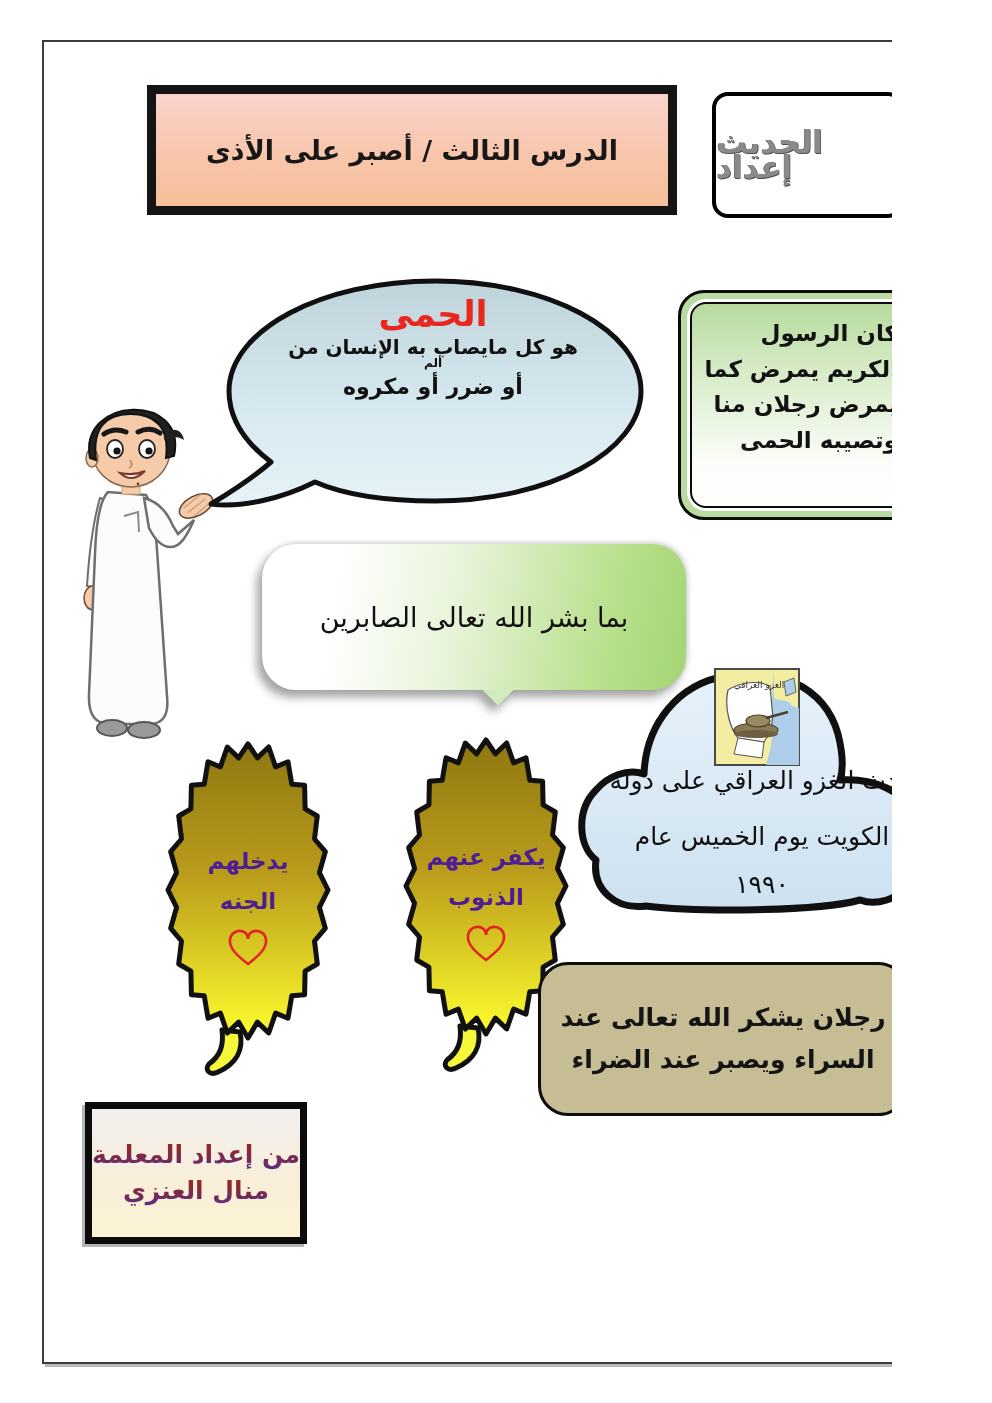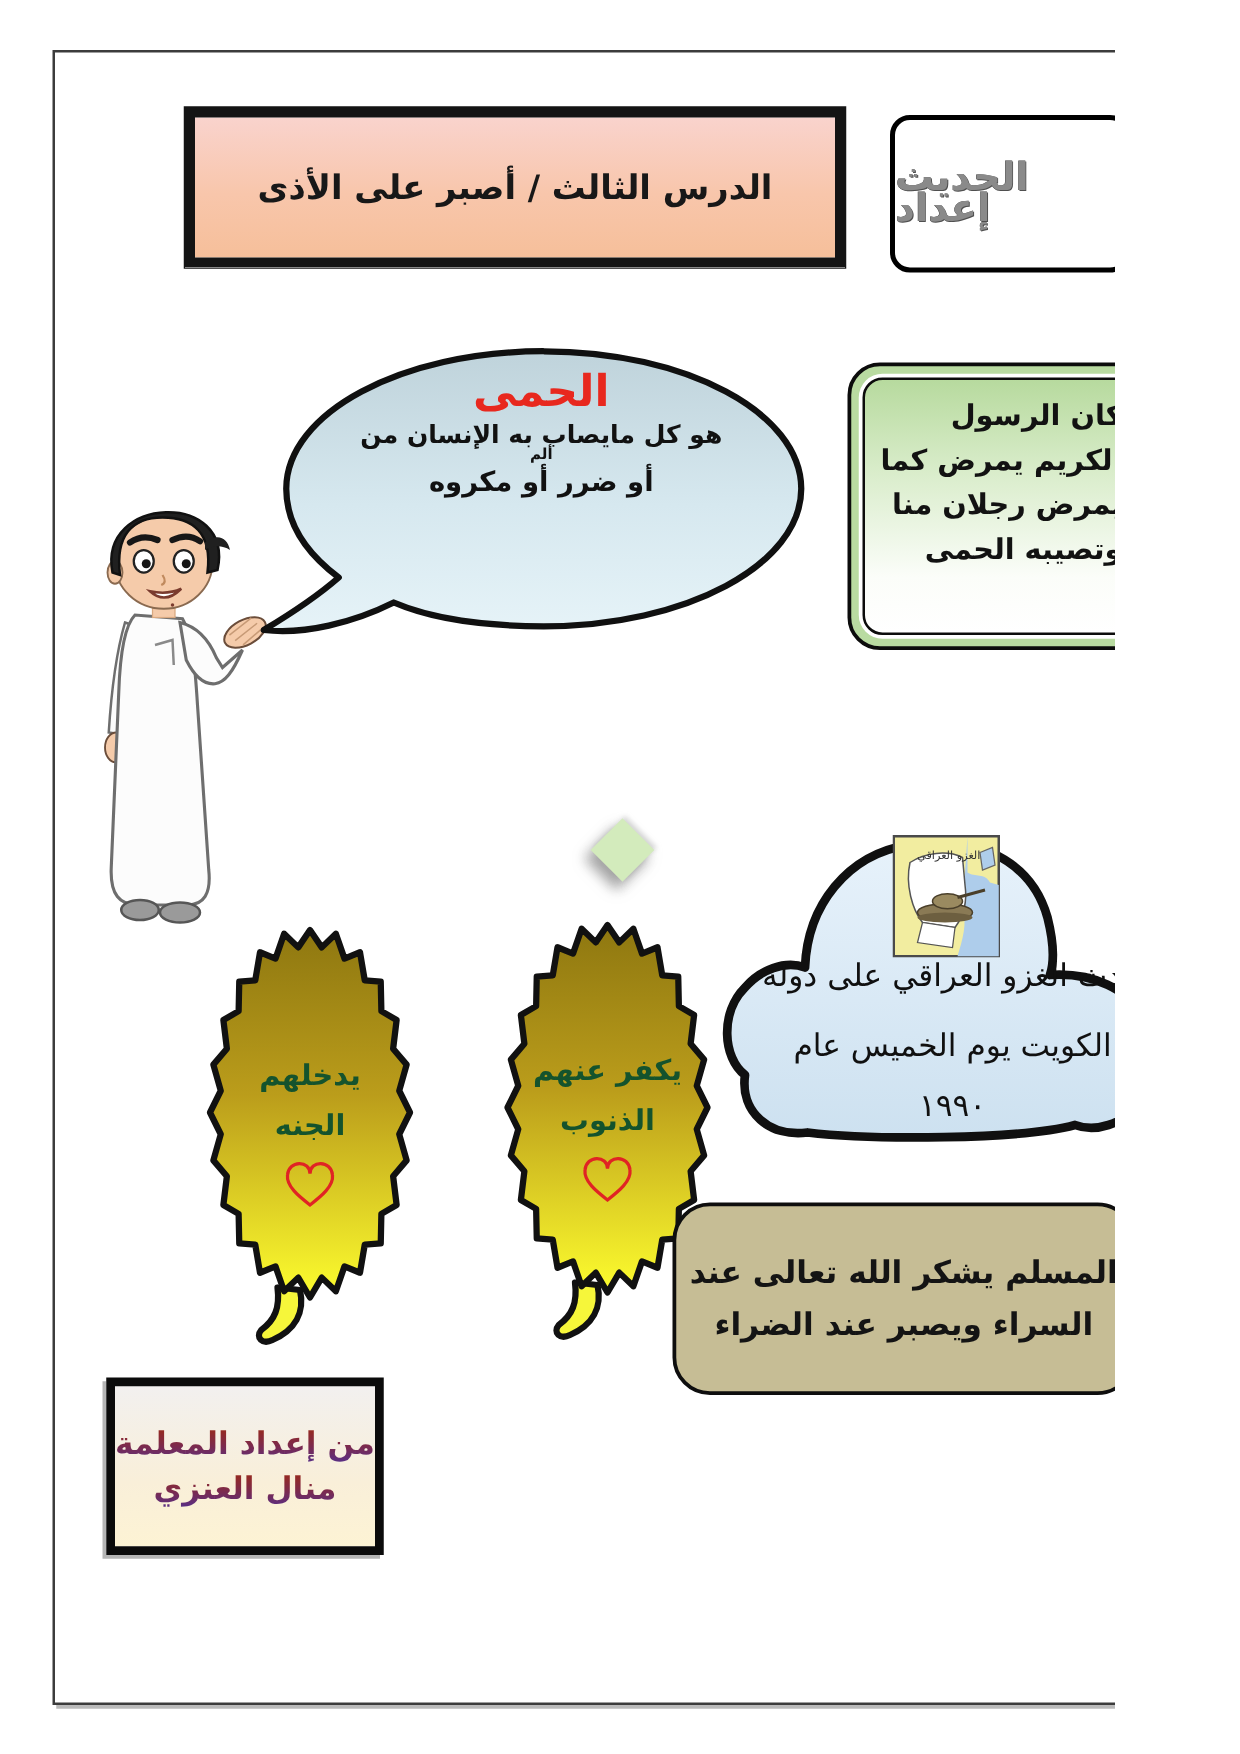"بما بشر الله تعالى الصابرين" div { html: none -> <div> <span>بما بشر الله تعالى الصابرين</span> </div> }
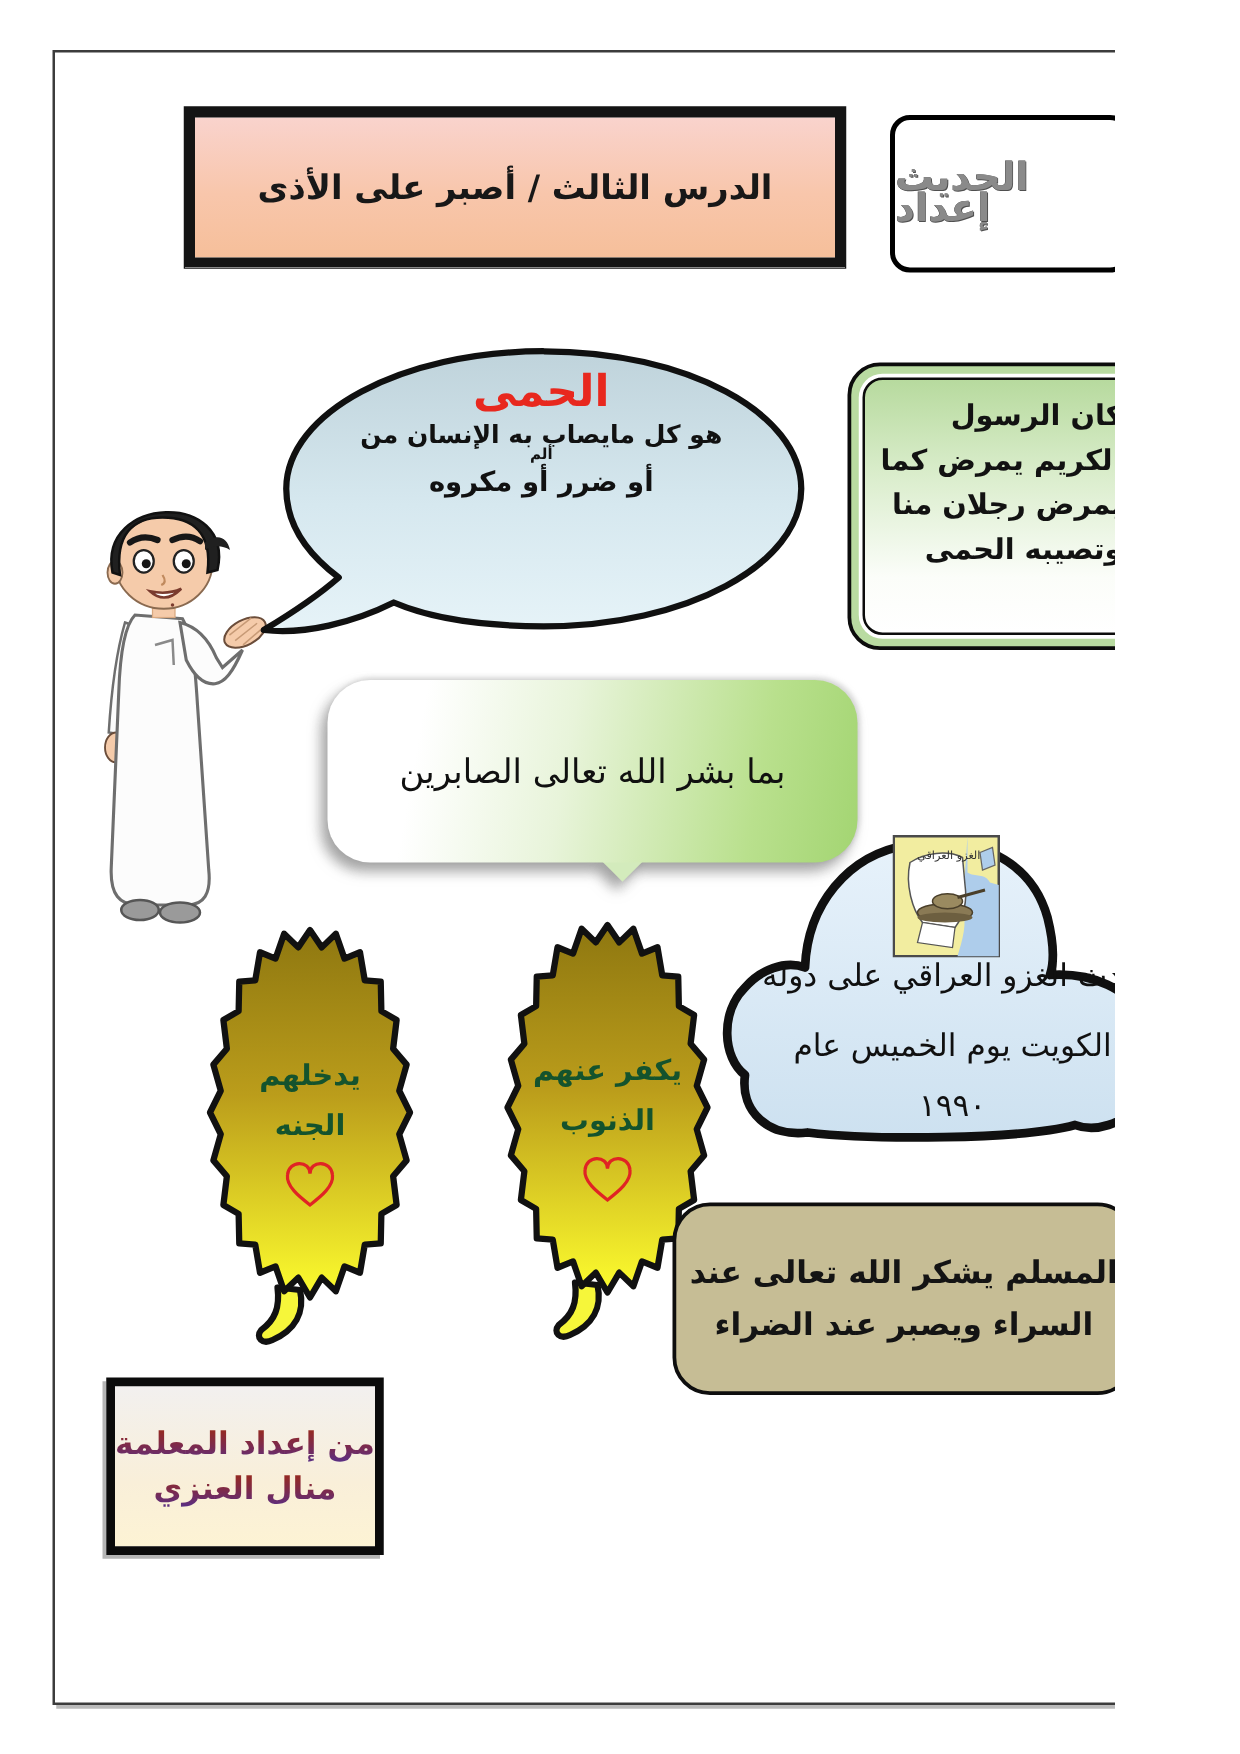"يدخلهم" .leaf-text { color: #14532d -> #4c1d95 }
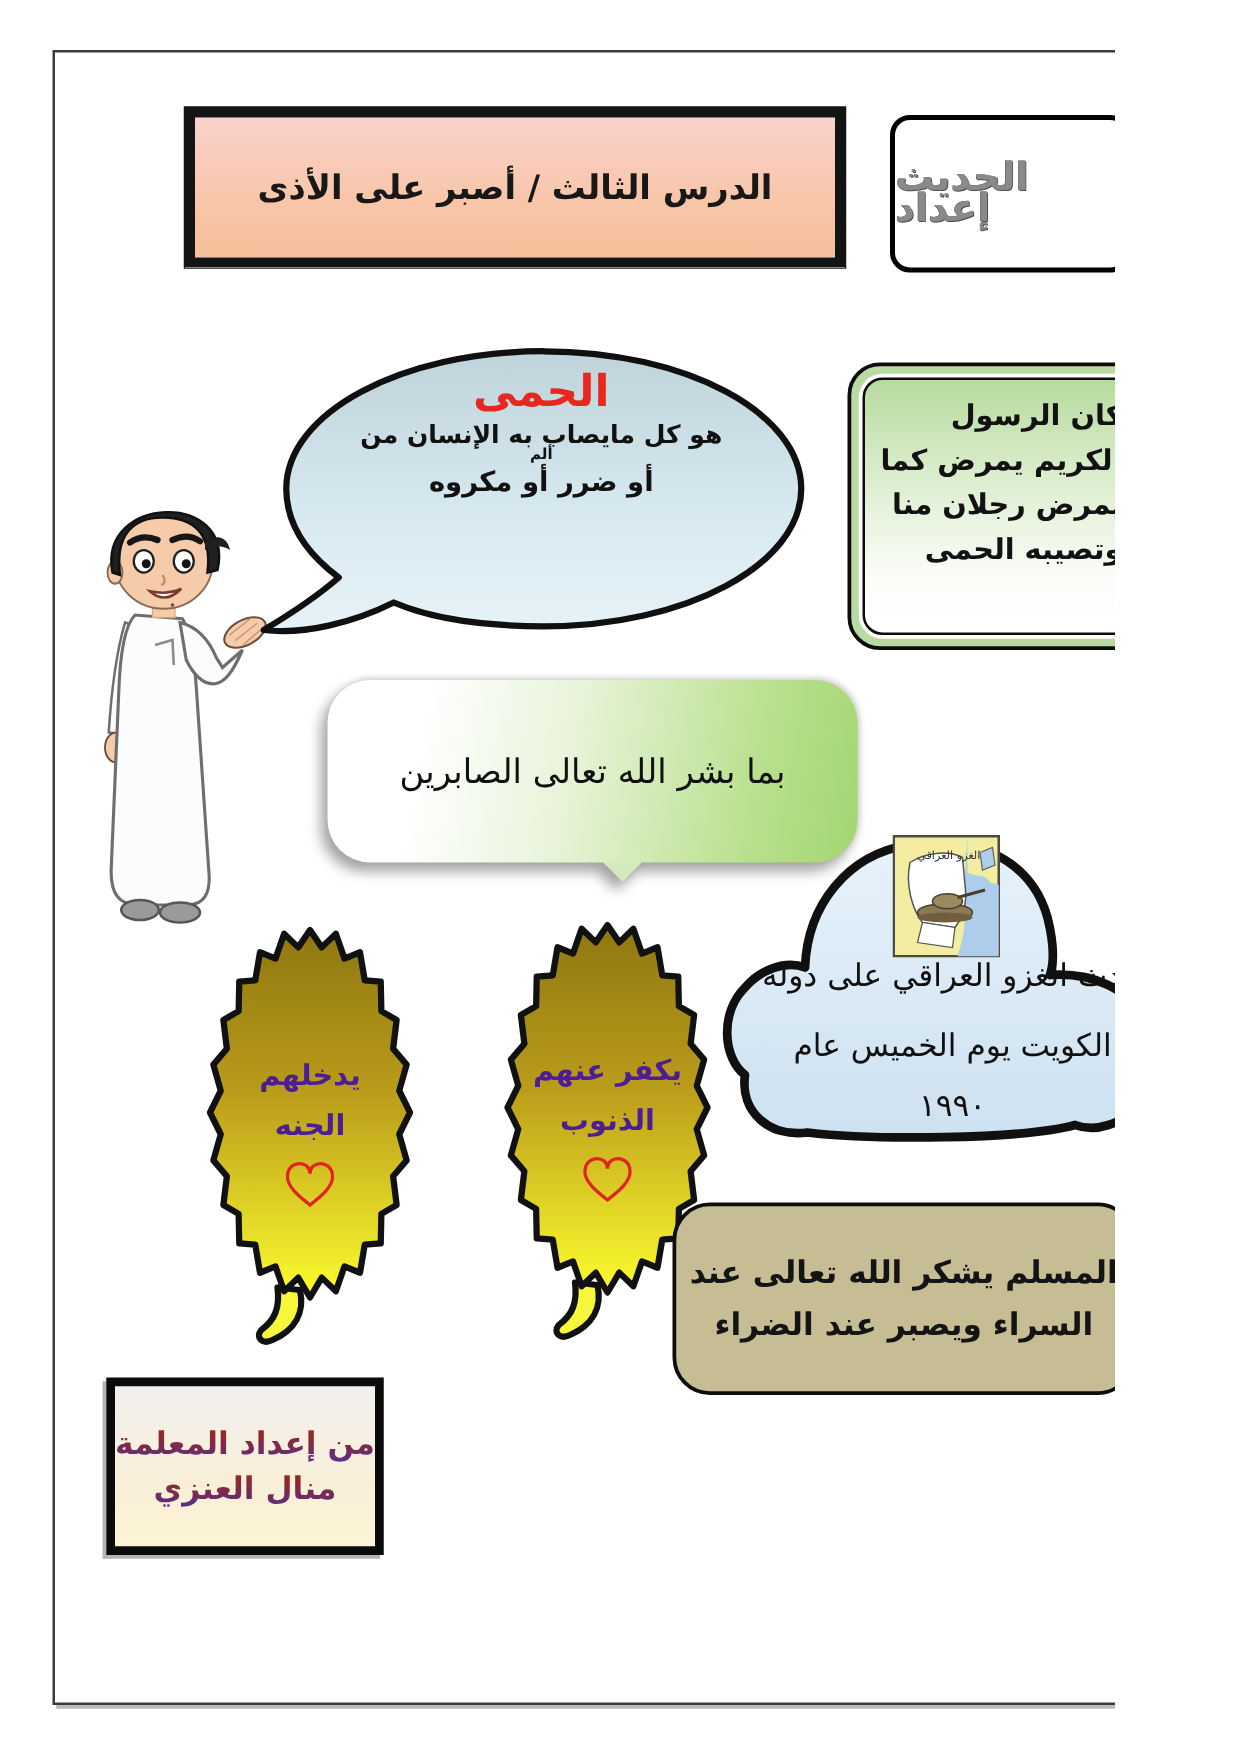"المسلم يشكر الله تعالى عند" div.l { text: المسلم -> رجلان }
